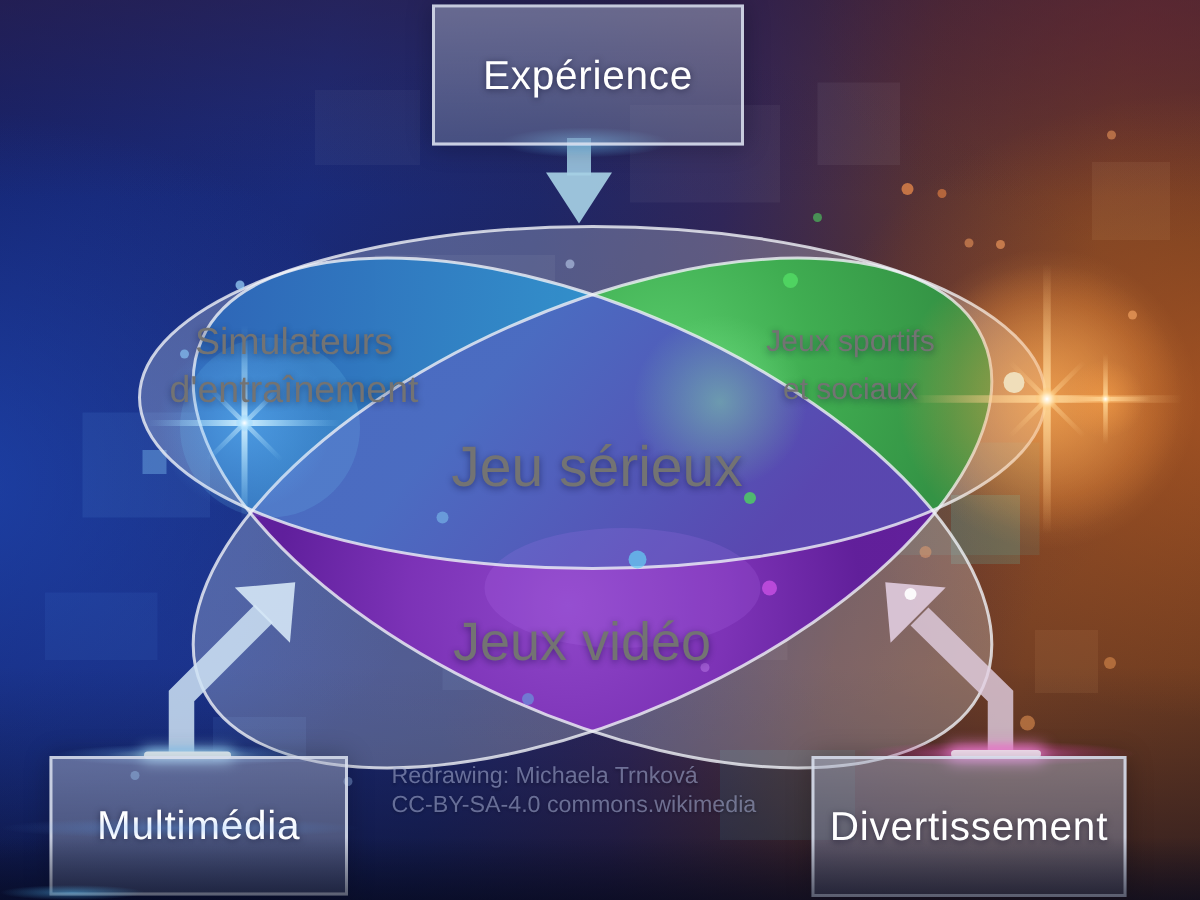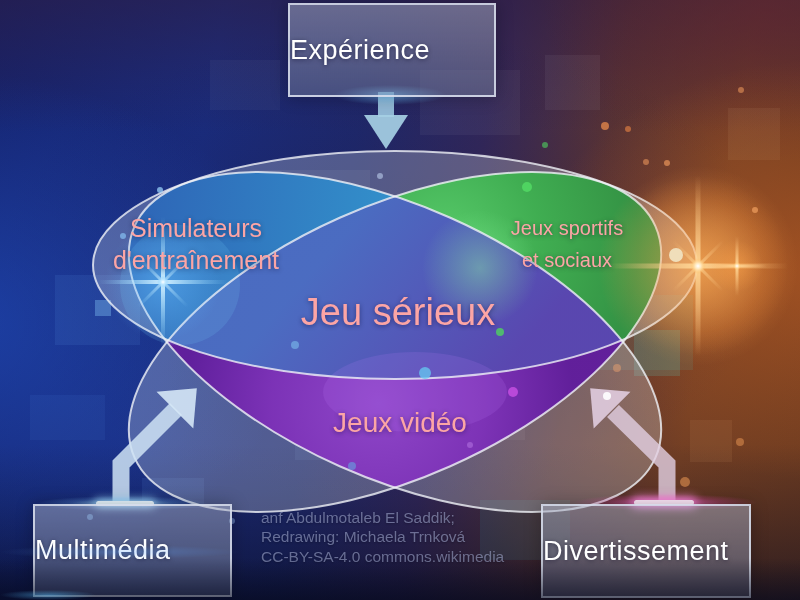"Expérience" .lbox { justify-content: flex-start -> center }
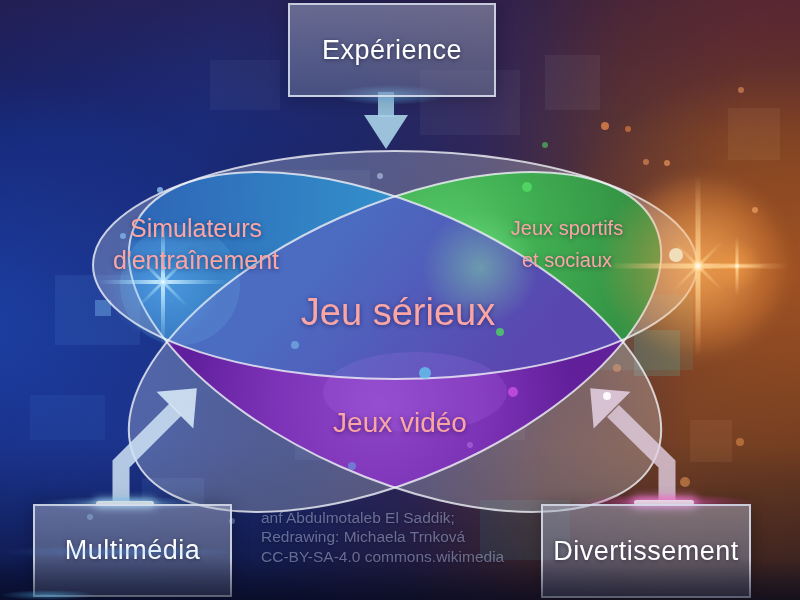"Simulateurs" .vlbl { color: #fca5a5 -> #737373 }
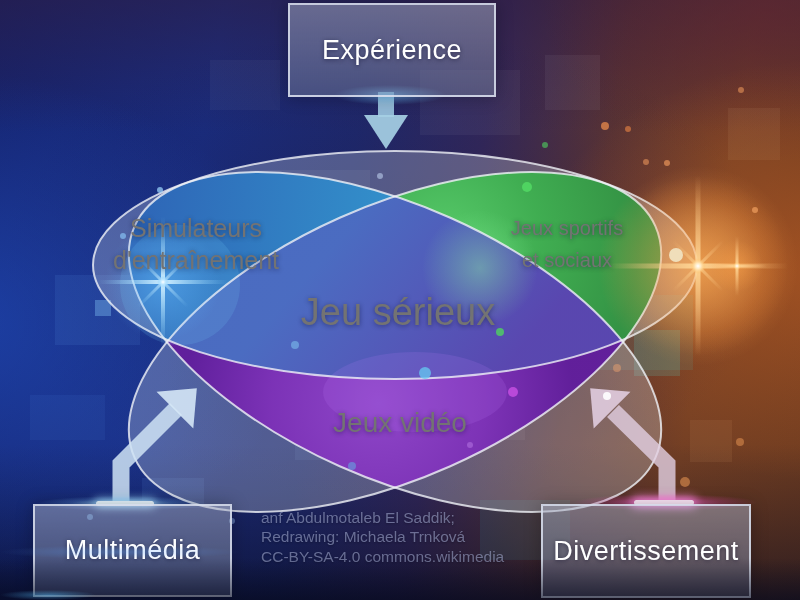"Jeux vidéo" .lbl-video { font-size: 28px -> 36px; left: 270px -> 258px }
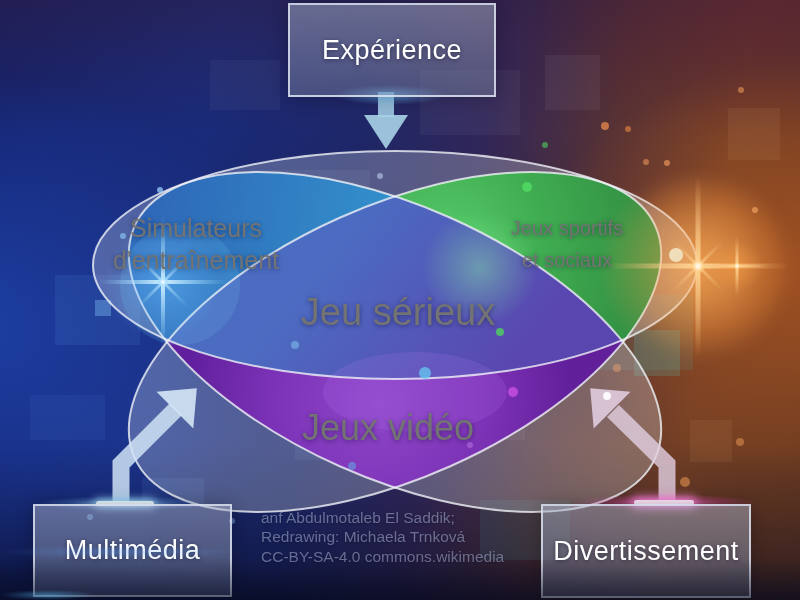"anf Abdulmotaleb El Saddik;" div { html: <div>anf Abdulmotaleb El Saddik;</div> -> none }
